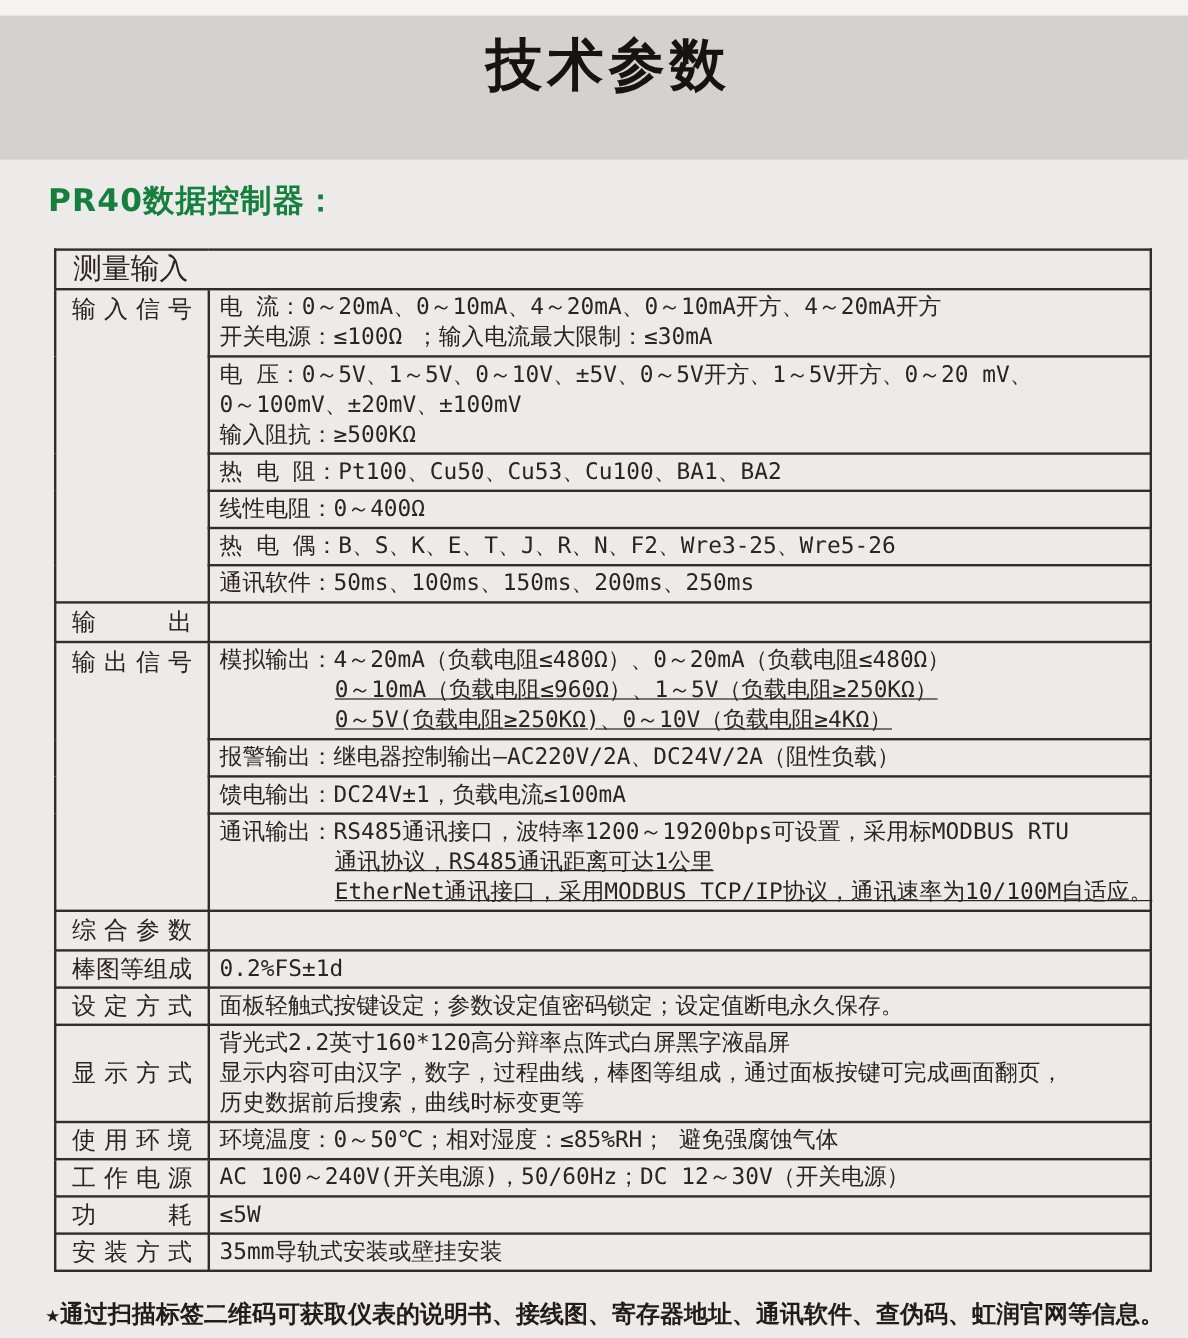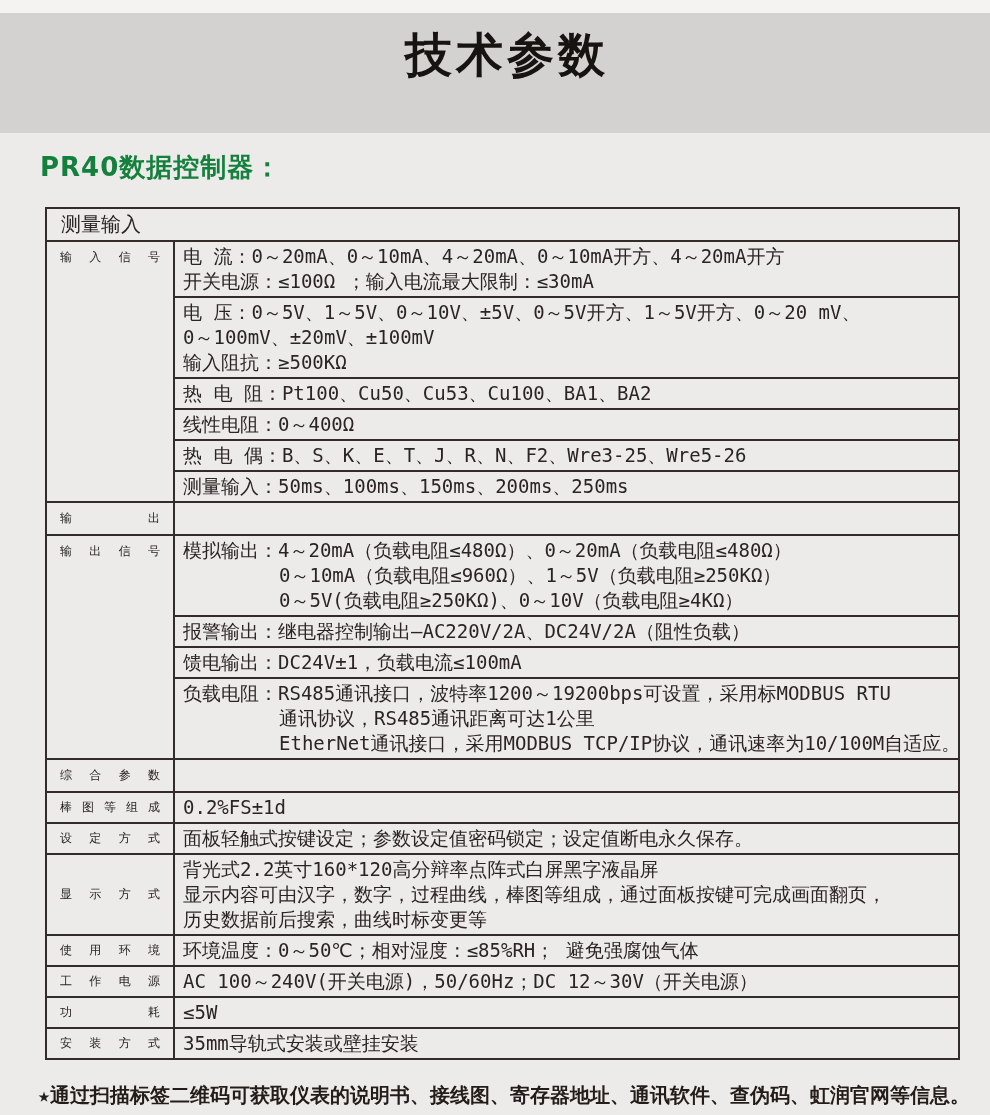"测量输入" .spec-table td.section-full { font-size: 20px -> 24px }
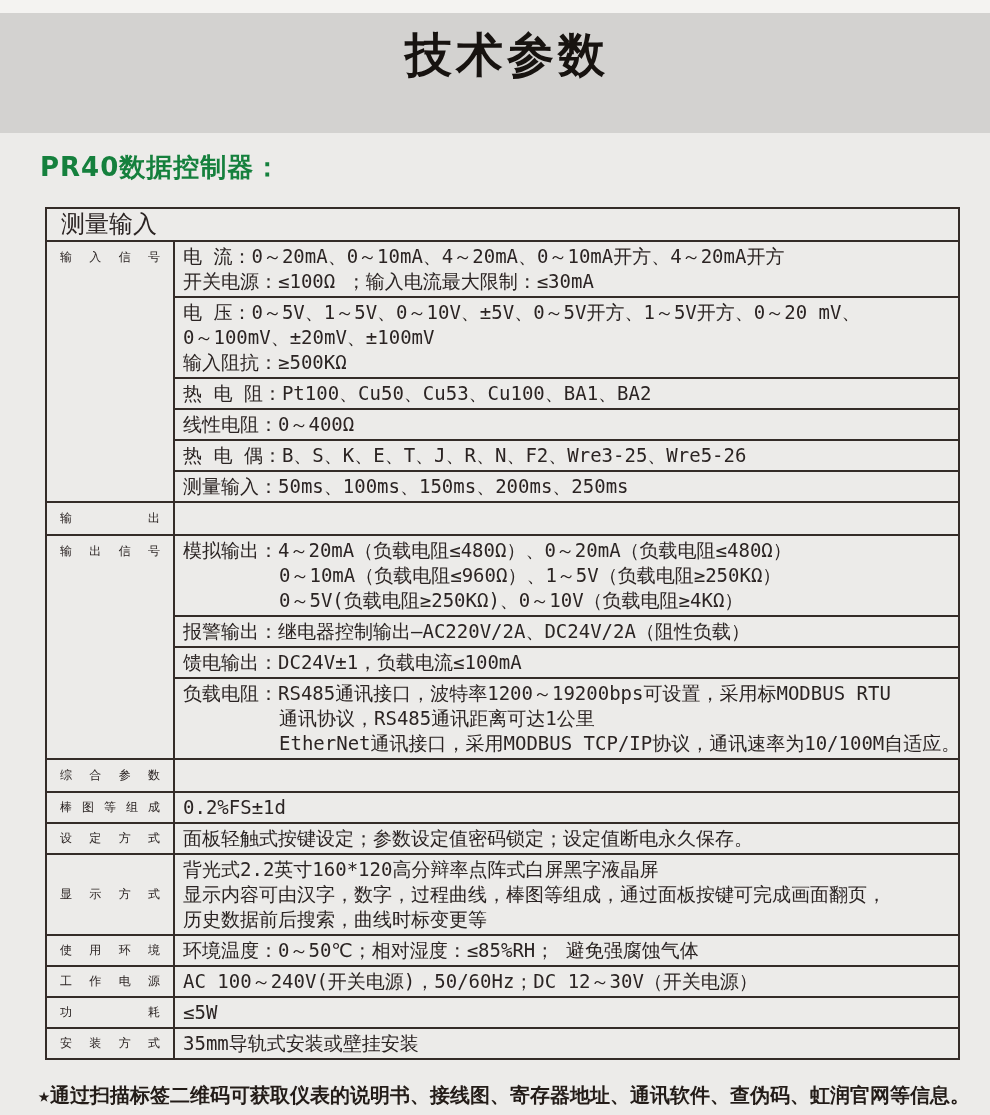"输入信号" .spec-table td.label-cell { font-size: 12px -> 20px }
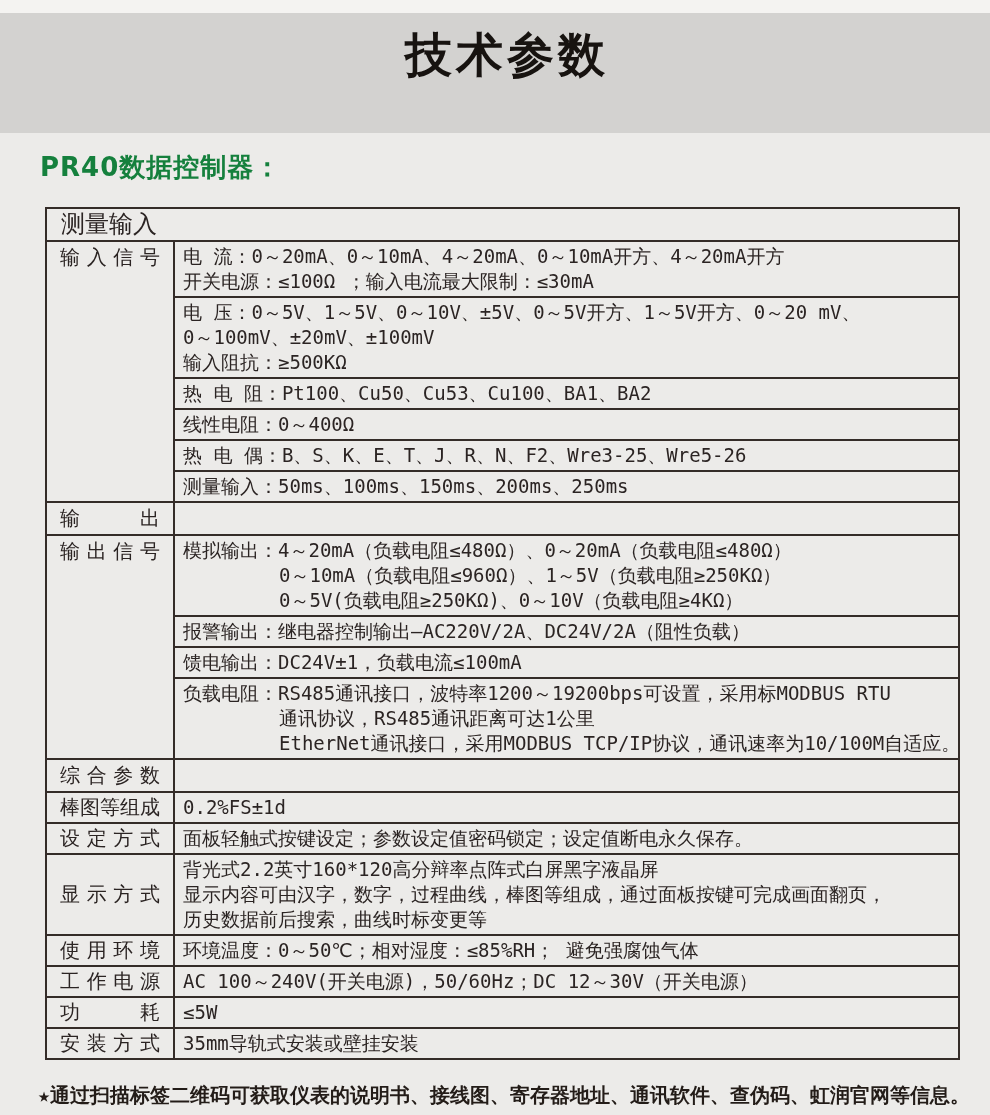"测量输入：50ms、100ms、150ms、200ms、250ms" div.line { text: 测量输入 -> 通讯软件 }
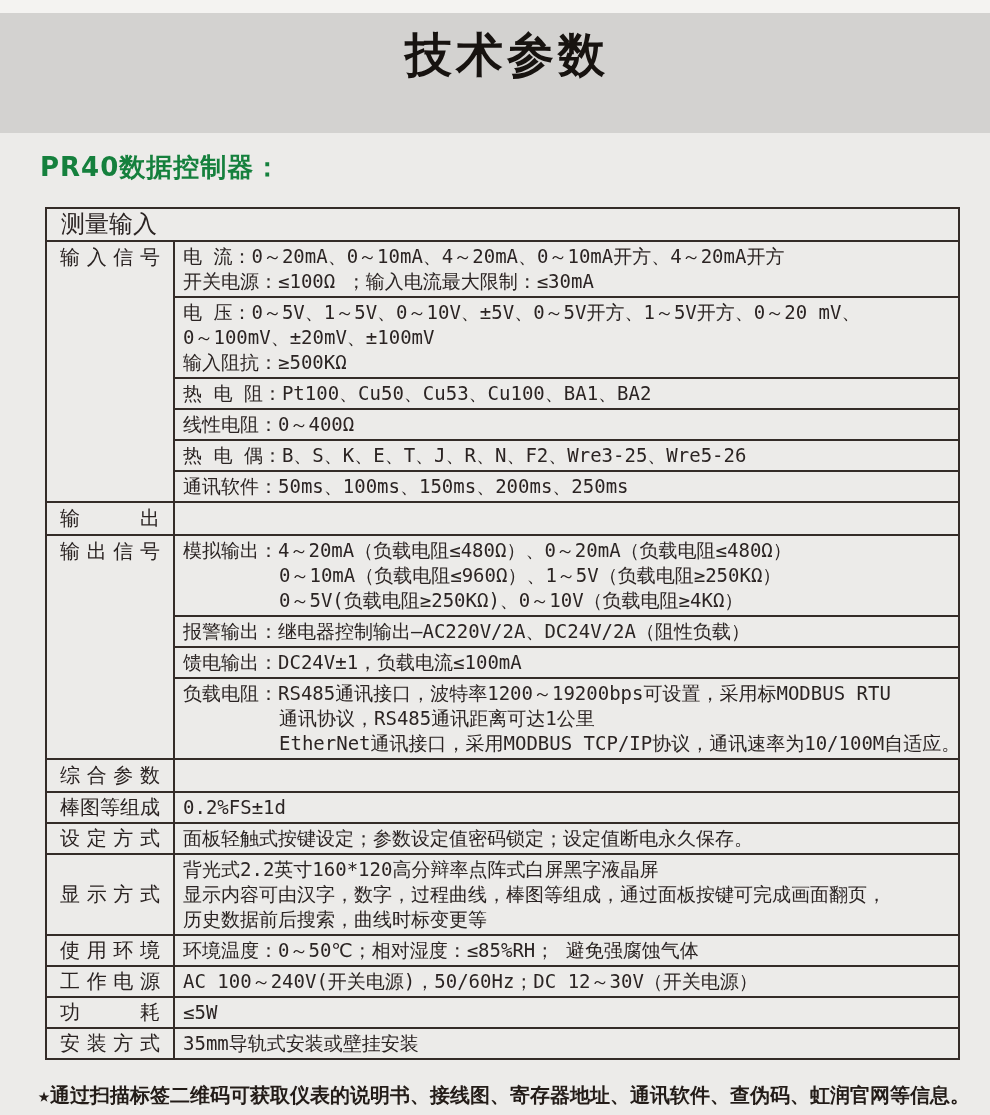"0～10mA（负载电阻≤960Ω）、1～5V（负载电阻≥250KΩ）" .spec-table .cont-indent { text-decoration: none -> underline }
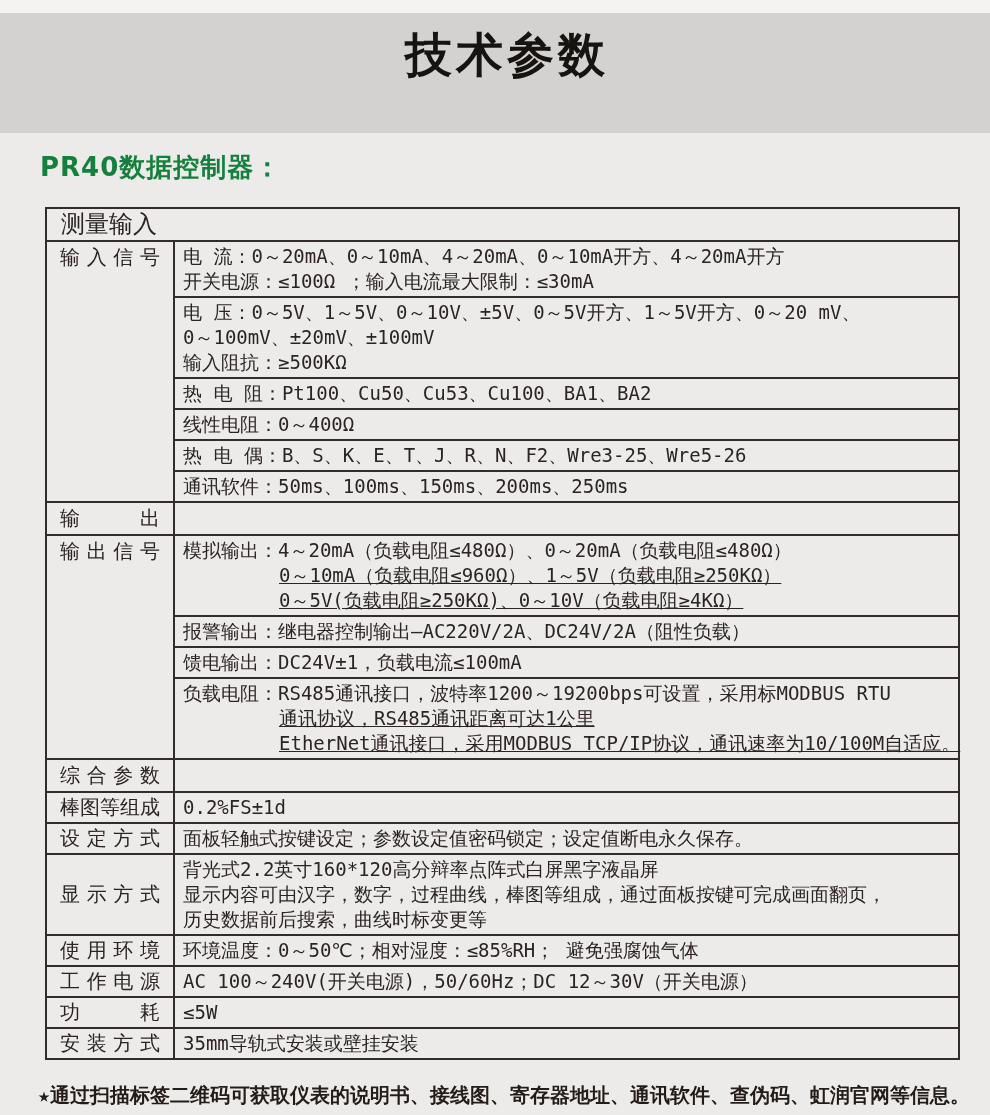"负载电阻：RS485通讯接口，波特率1200～19200bps可设置，采用标MO" div.line { text: 负载电阻 -> 通讯输出 }
